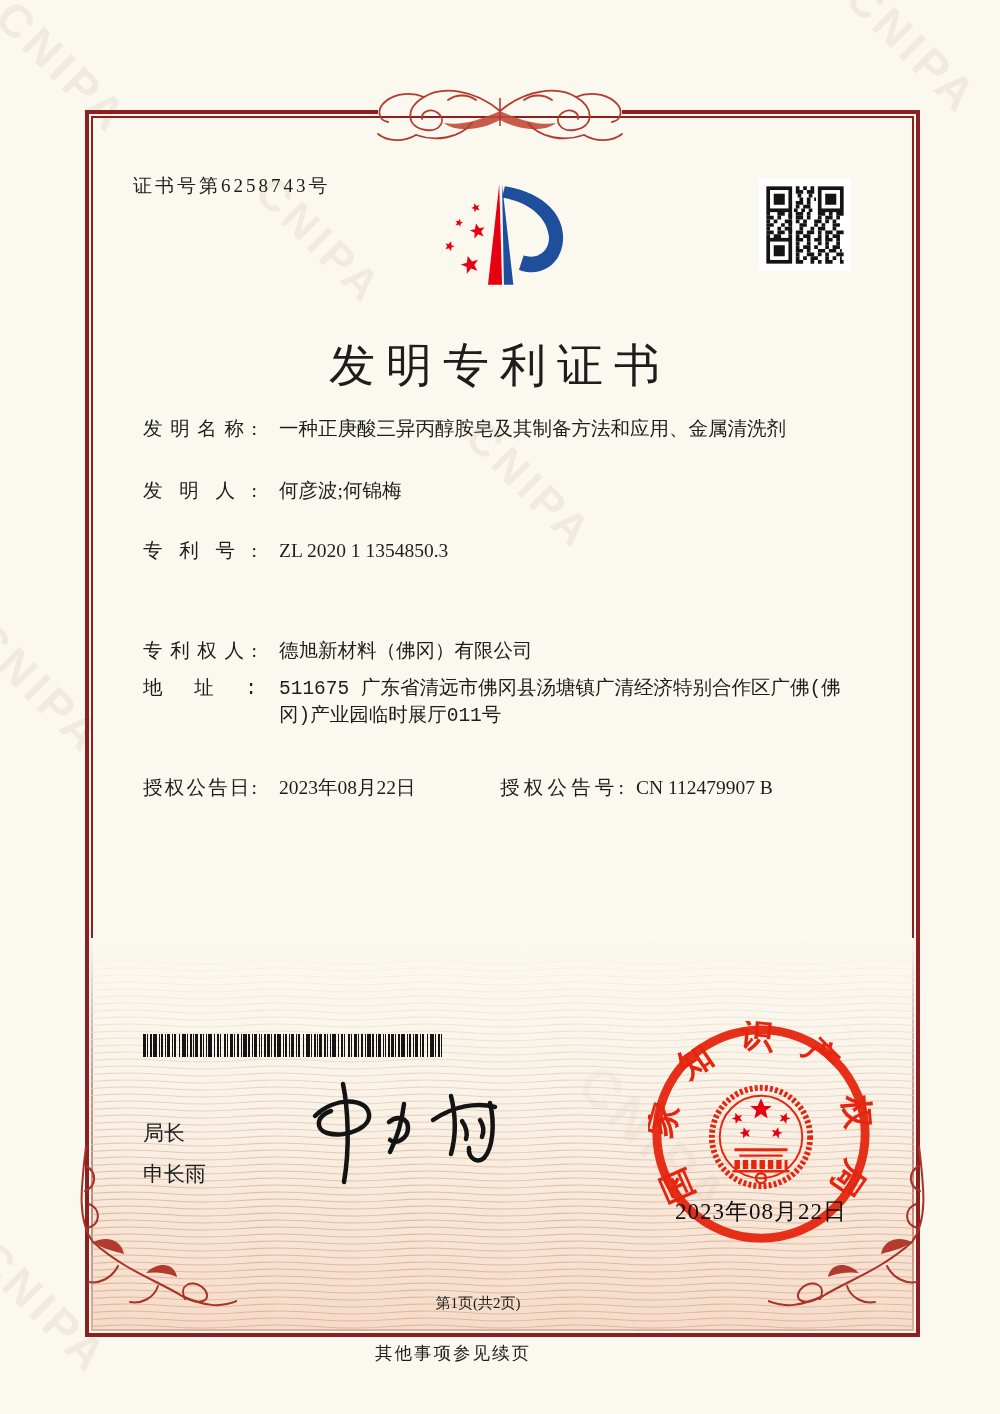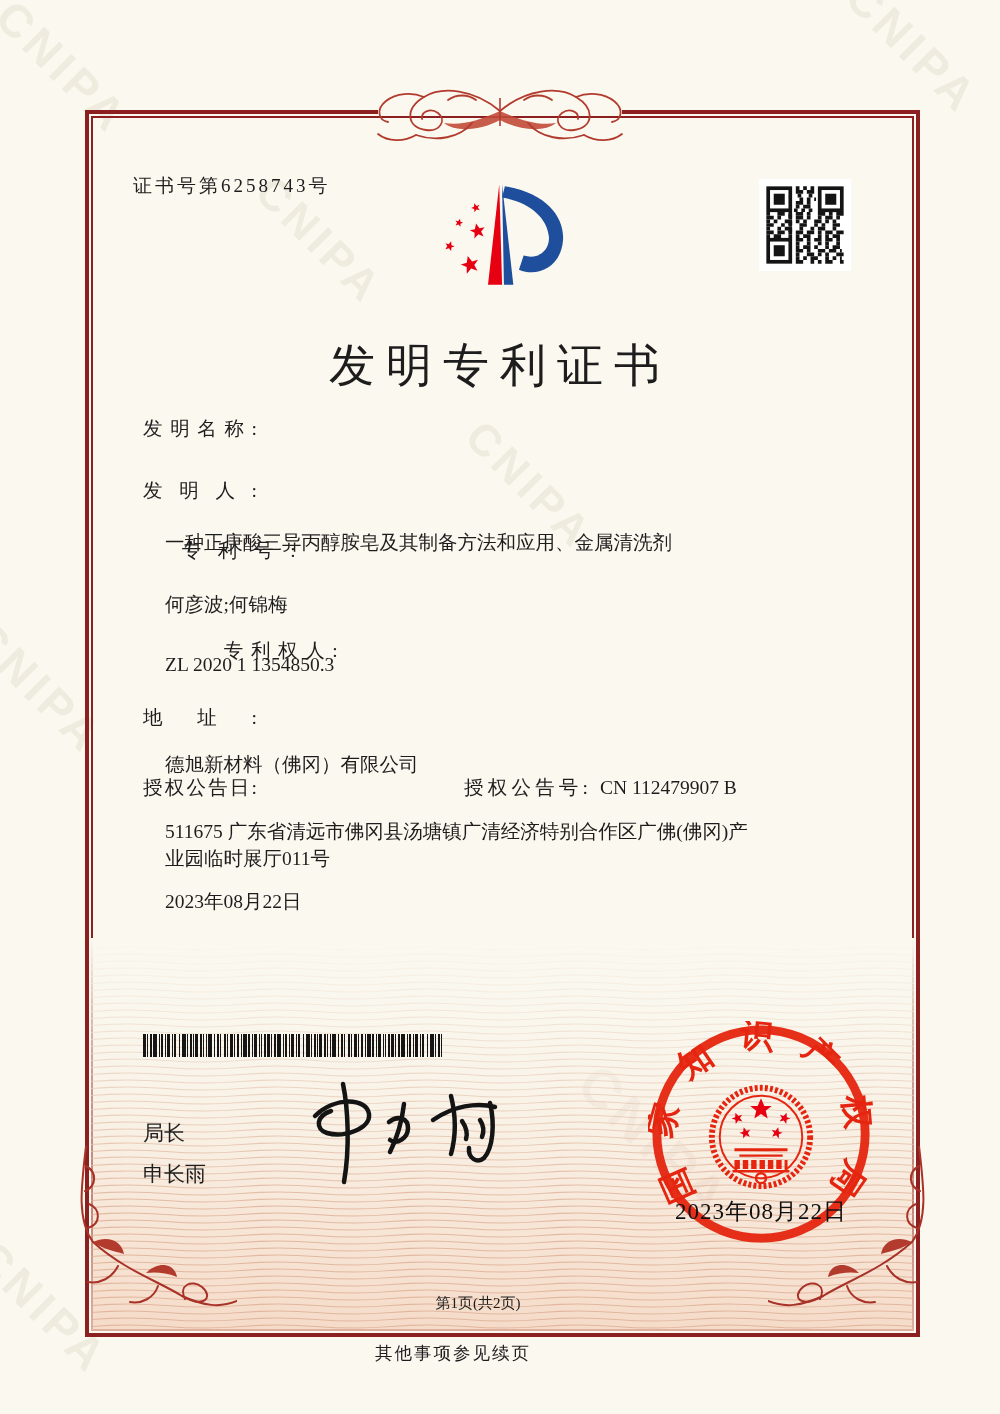"发明名称:" .row { flex-direction: column -> none }
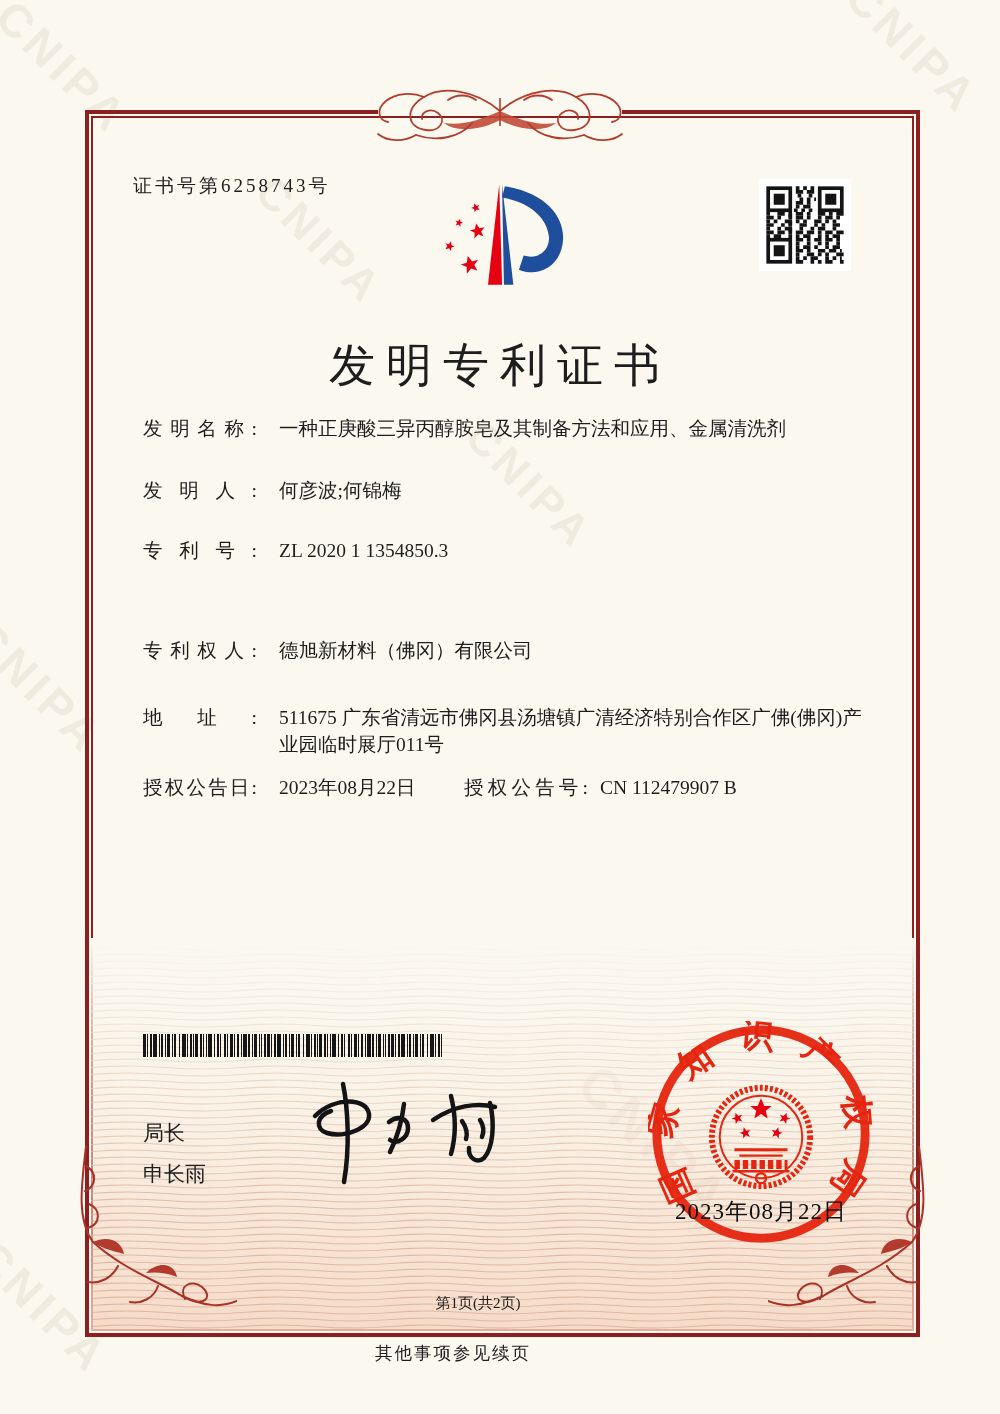"地址:" div.row { font-family: none -> Liberation Mono, monospace; top: 704px -> 676px }
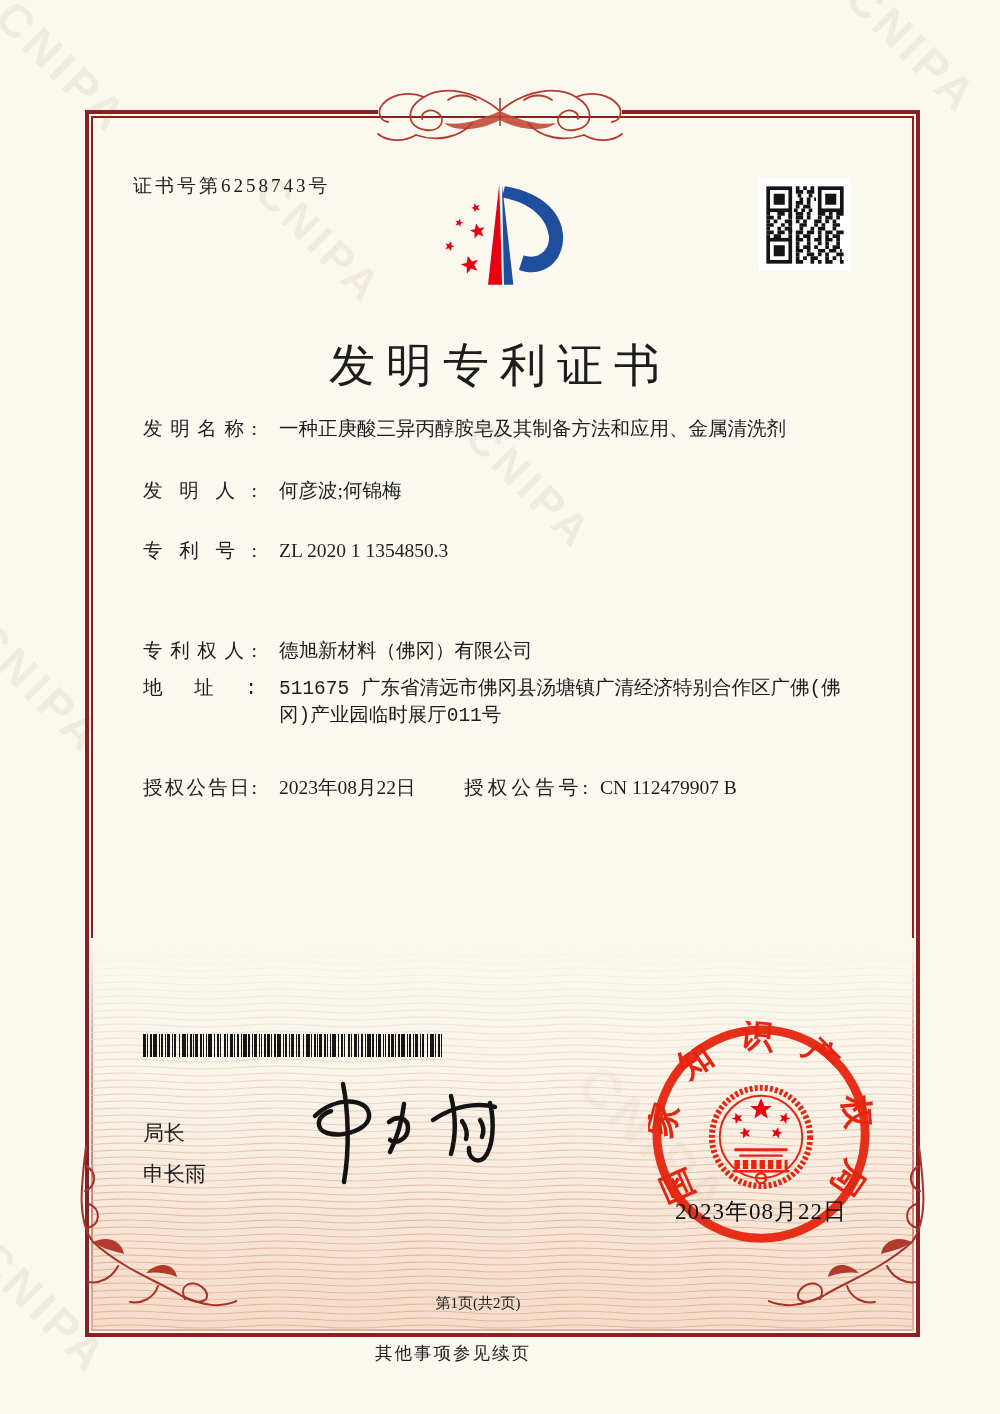"授权公告号:" .row2 { left: 464px -> 500px }
